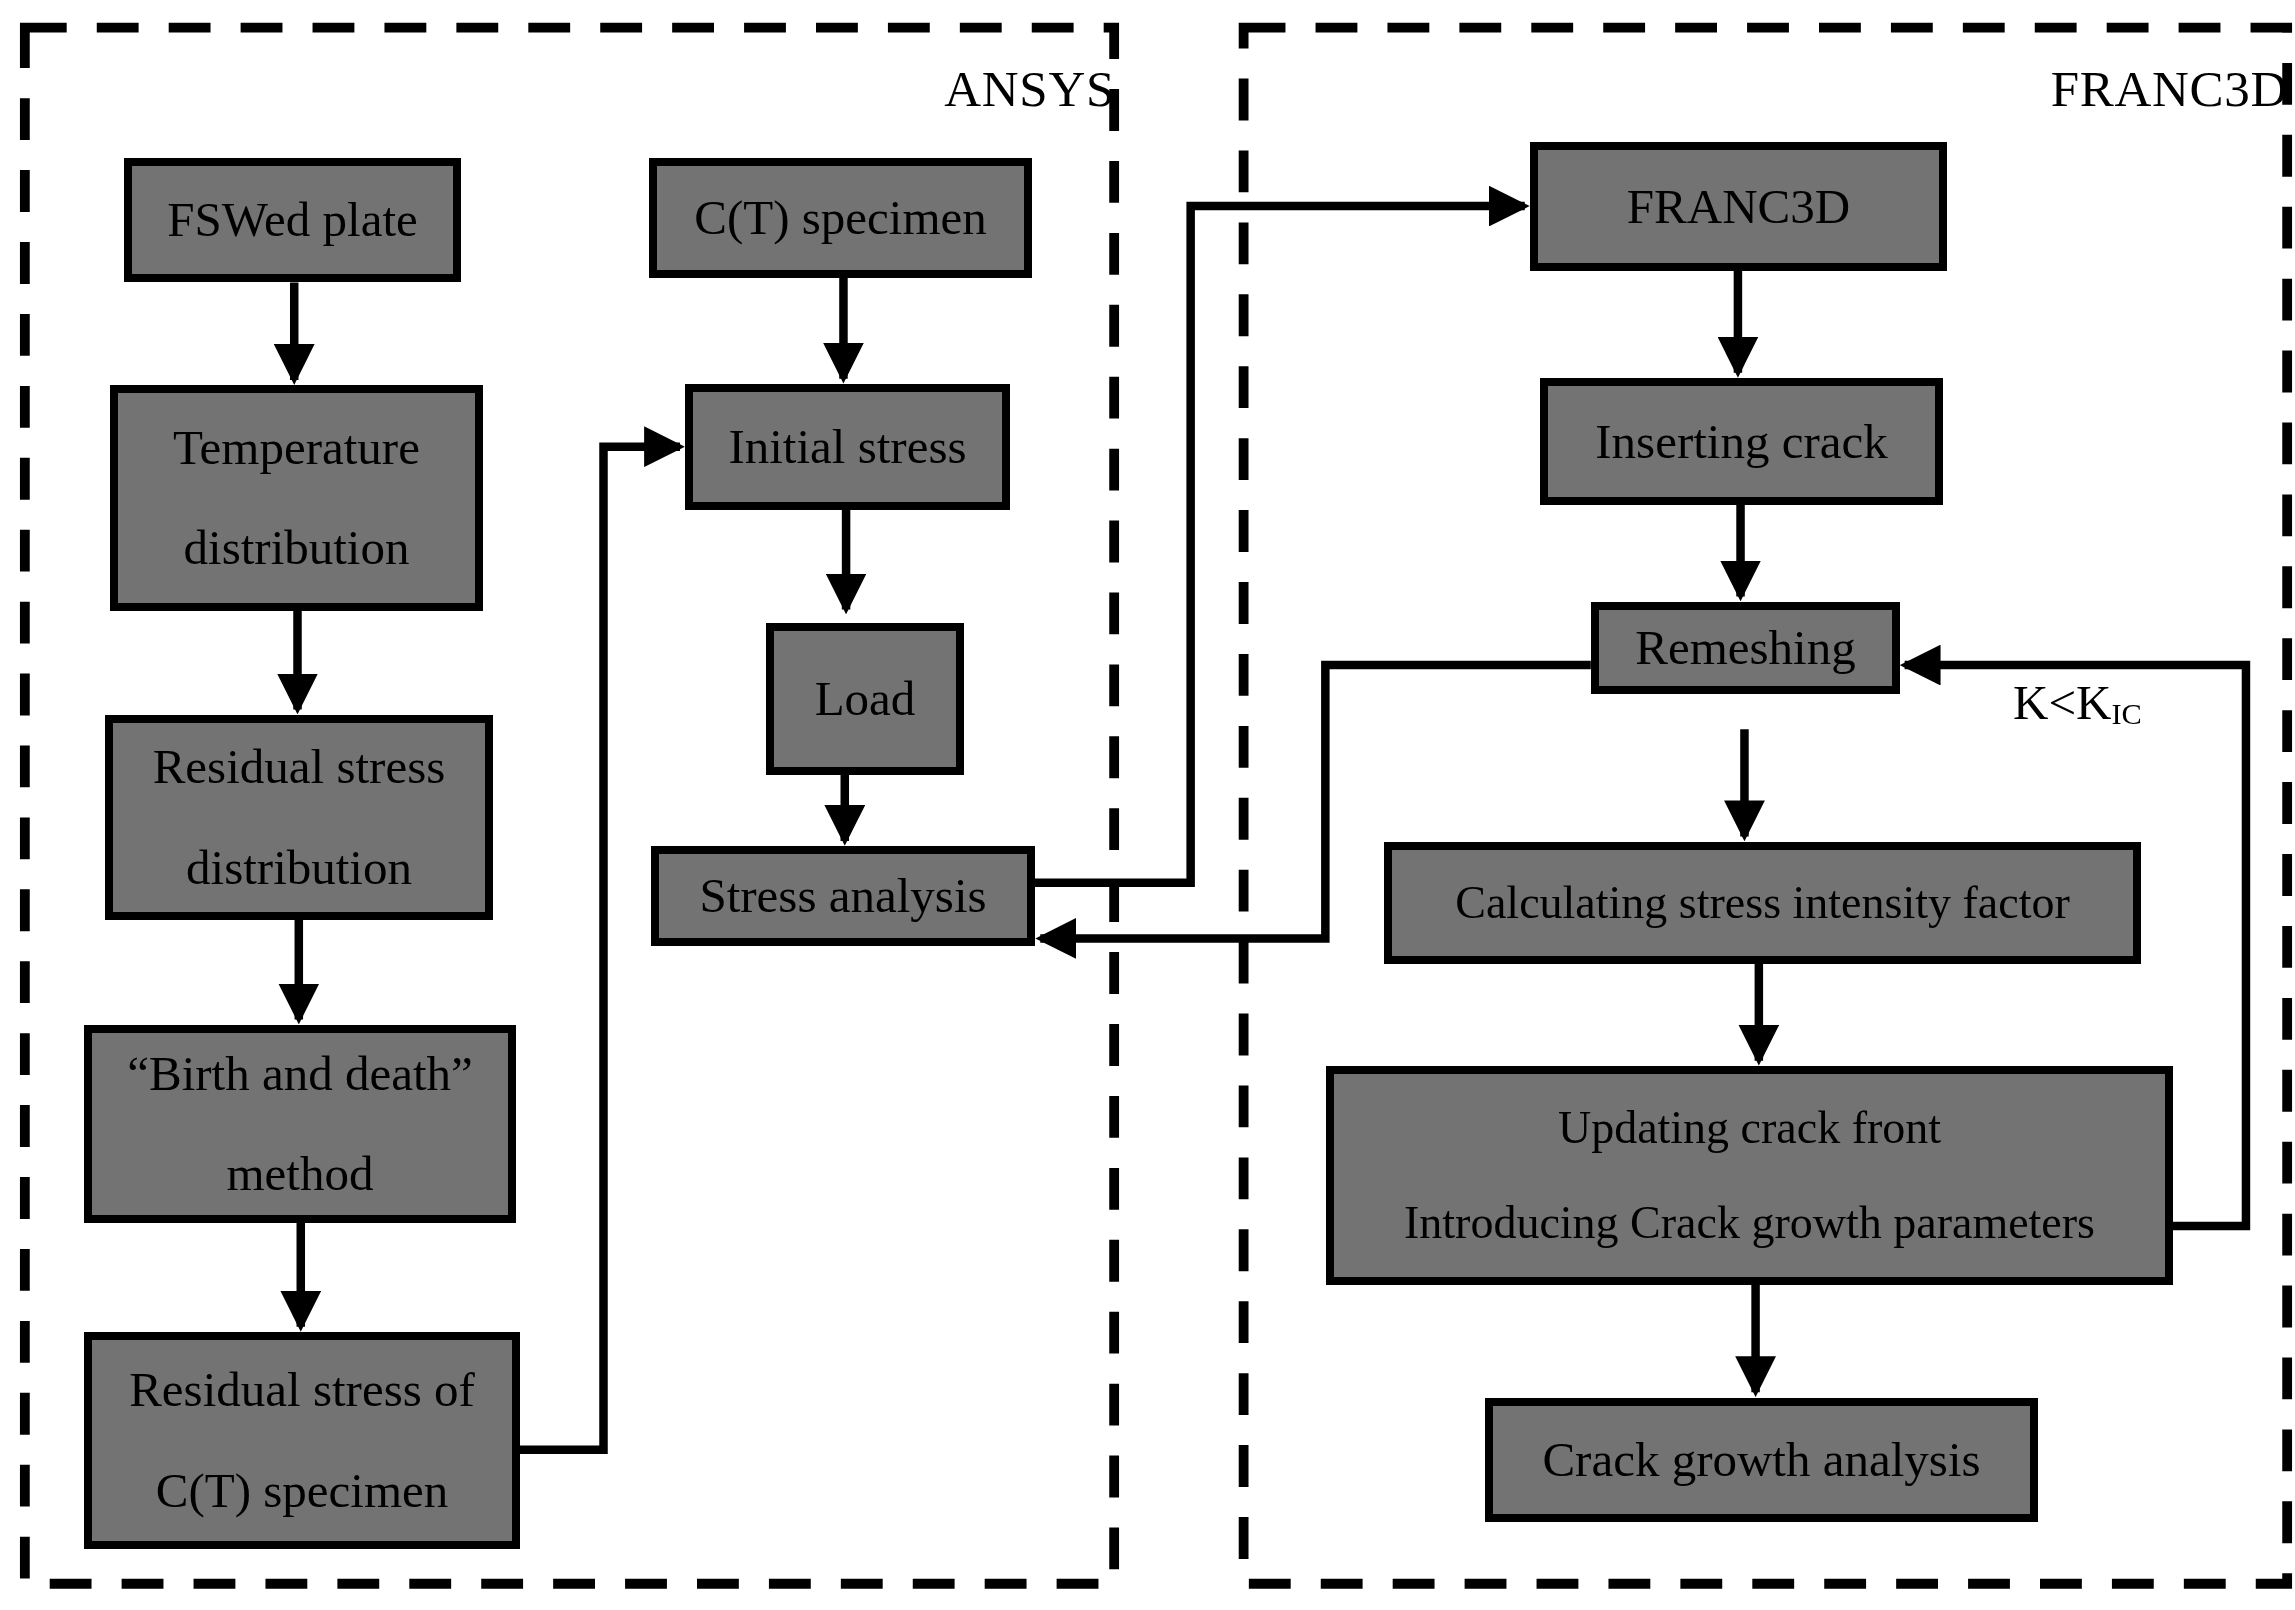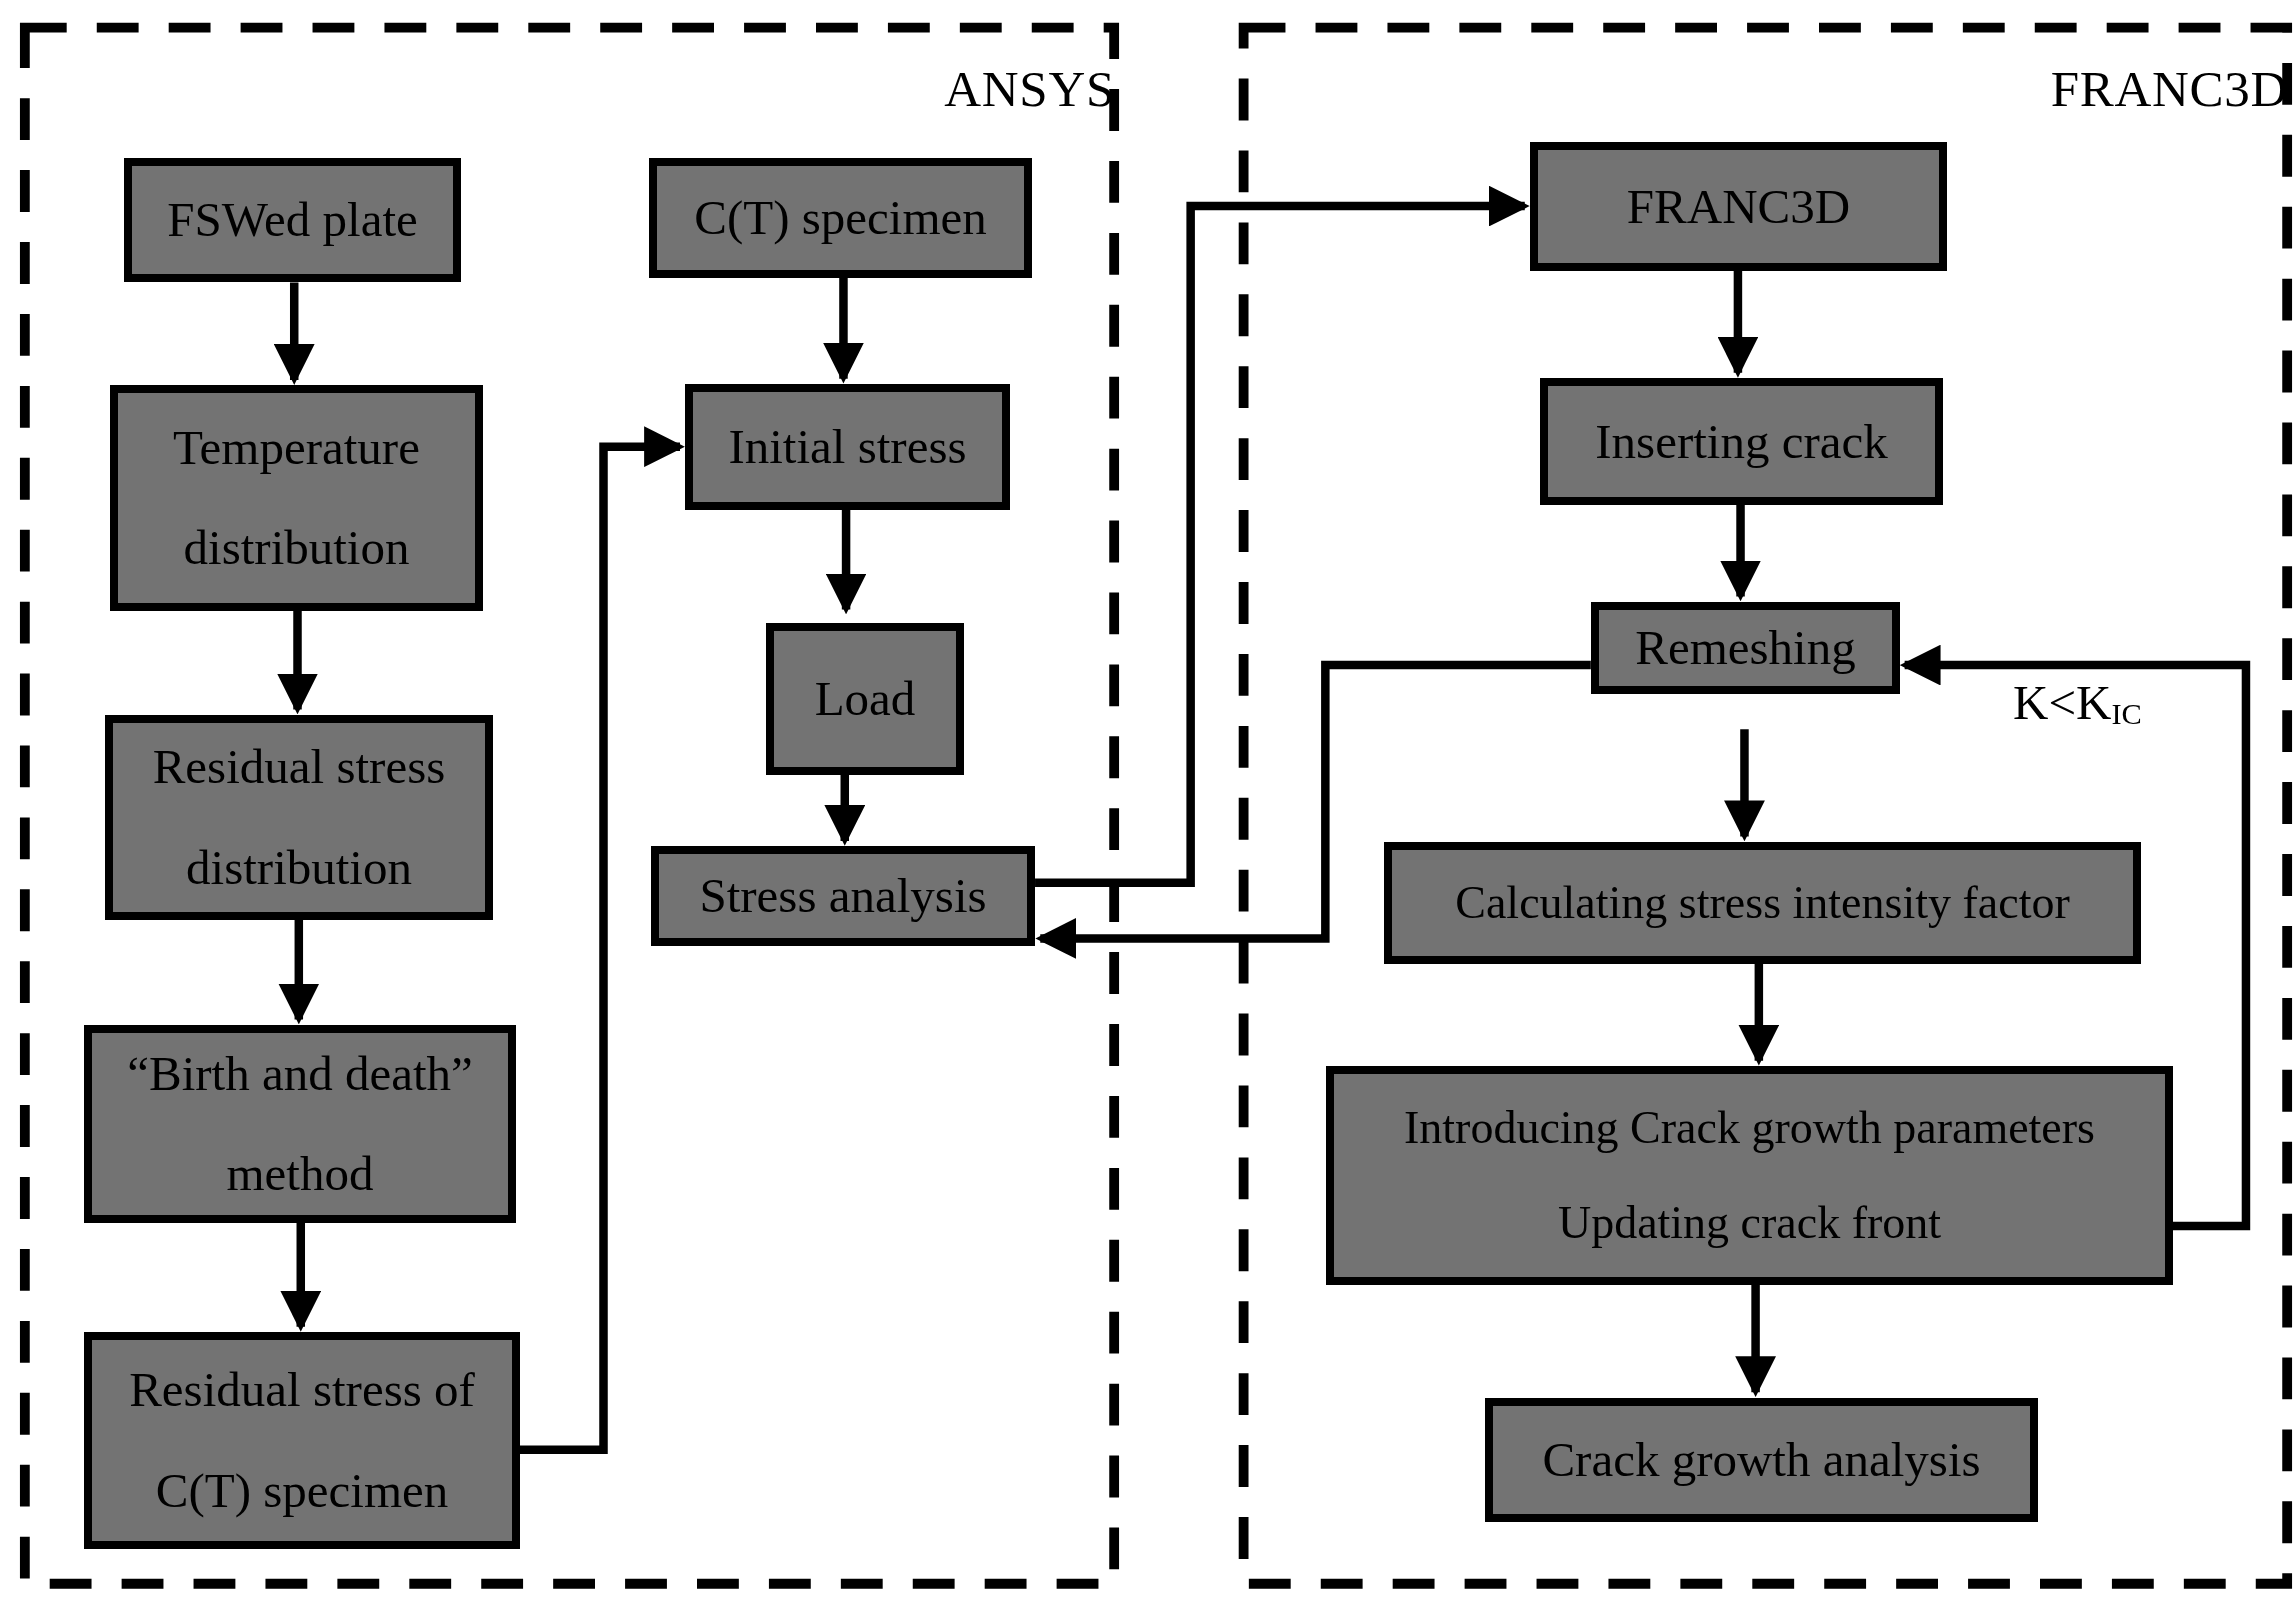"Introducing Crack growth parameters" div.line { order: before "Updating crack front" -> after "Updating crack front" }
